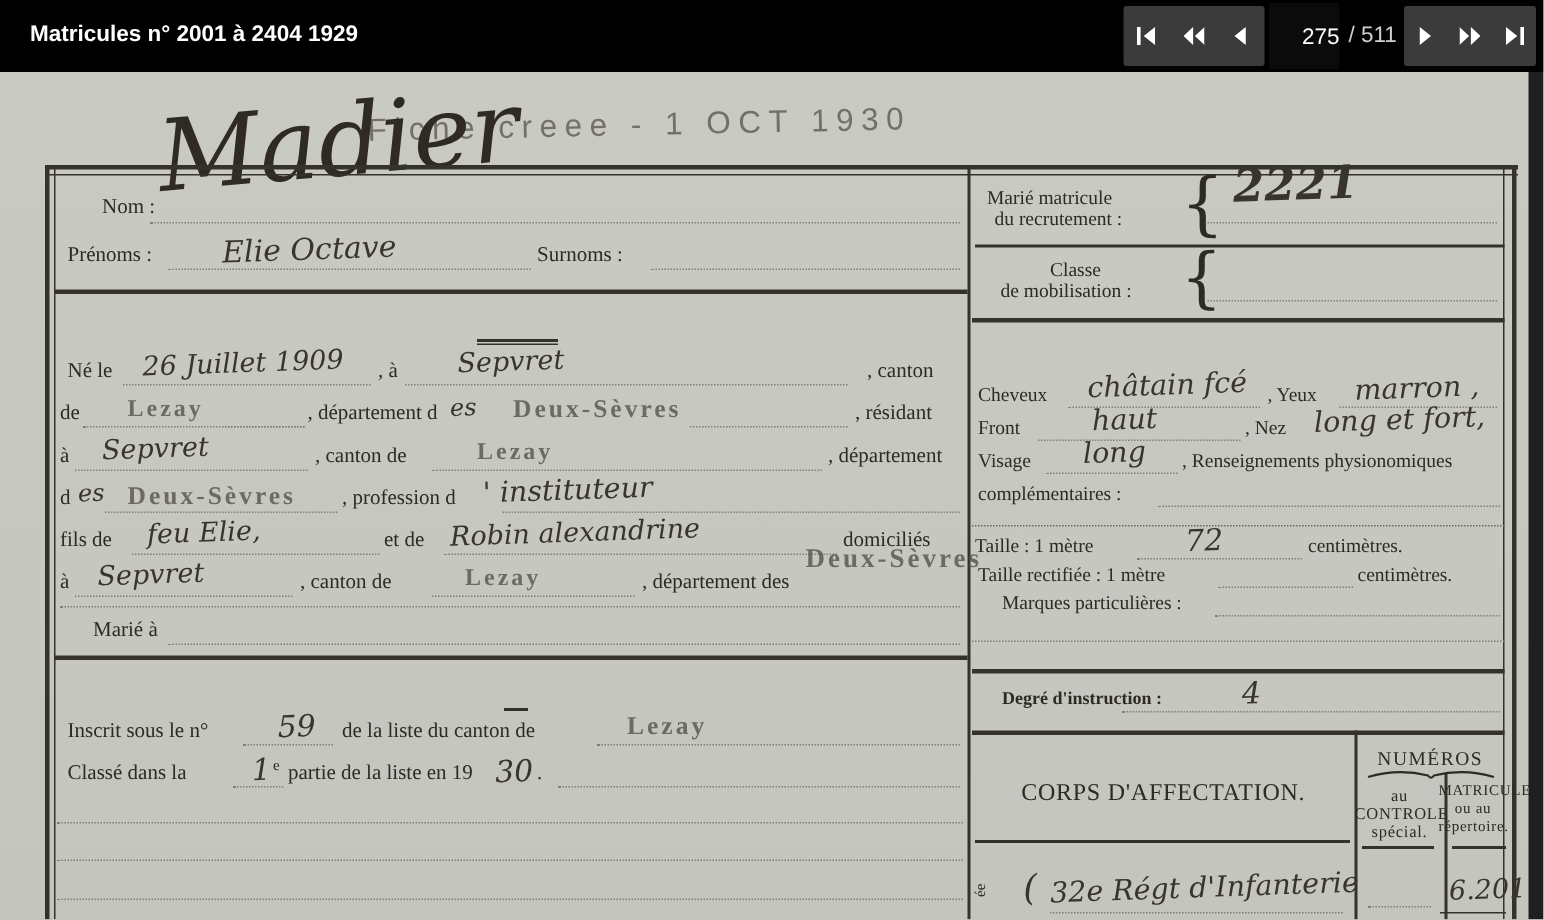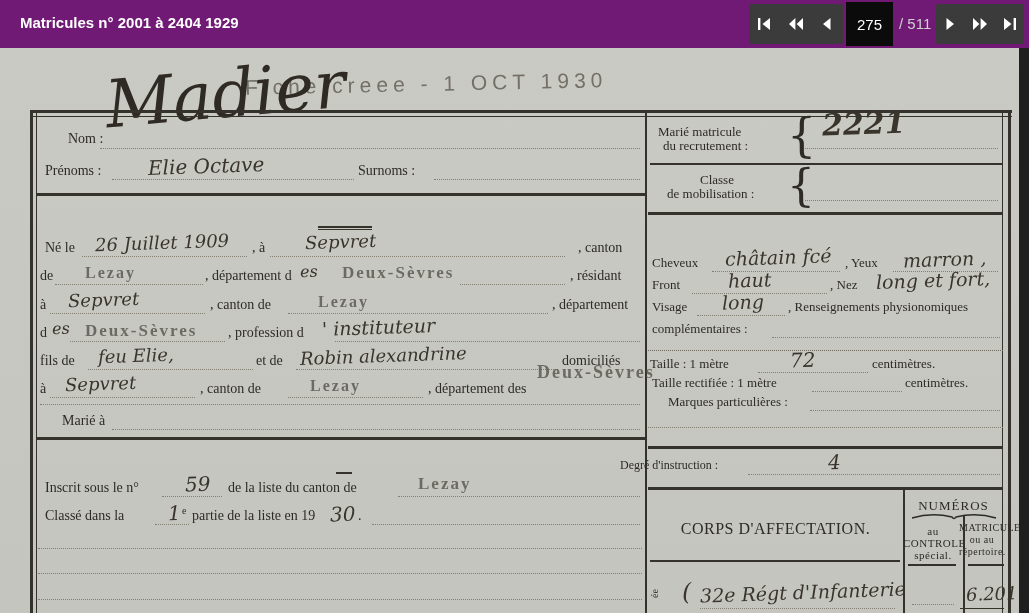"Matricules n° 2001 à 2404" .toolbar { background: #701a75 -> #000000 }
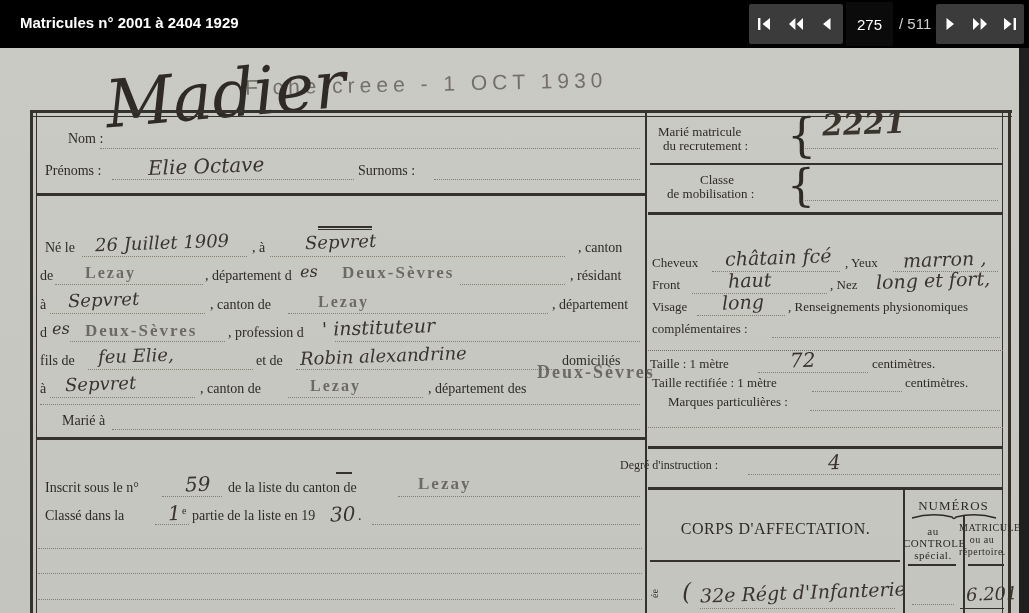"275" .page-input { text-align: center -> right }
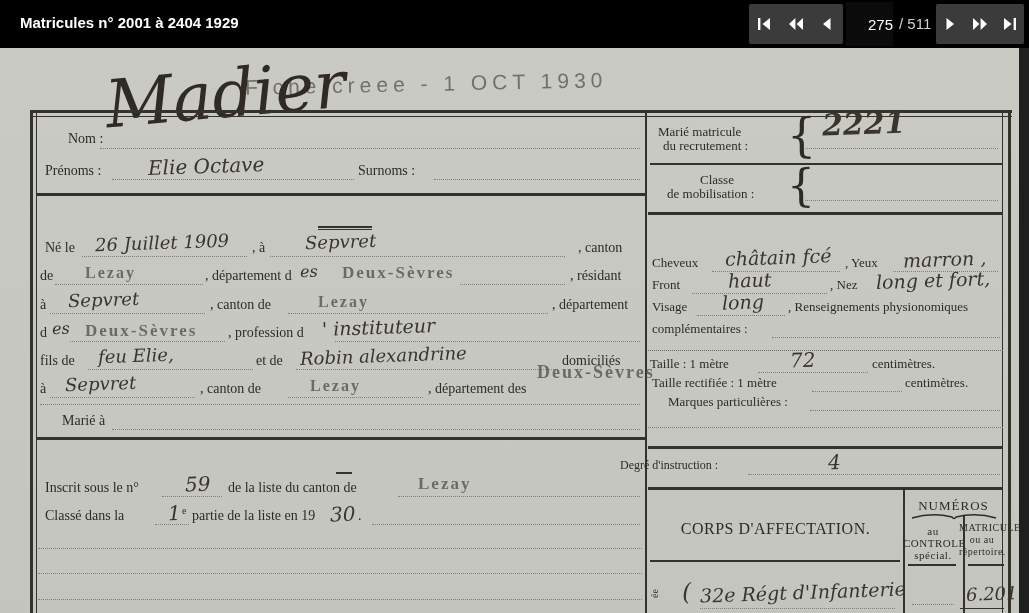"Degré d'instruction :" span.abs { font-weight: normal -> bold; left: 620px -> 668px }
